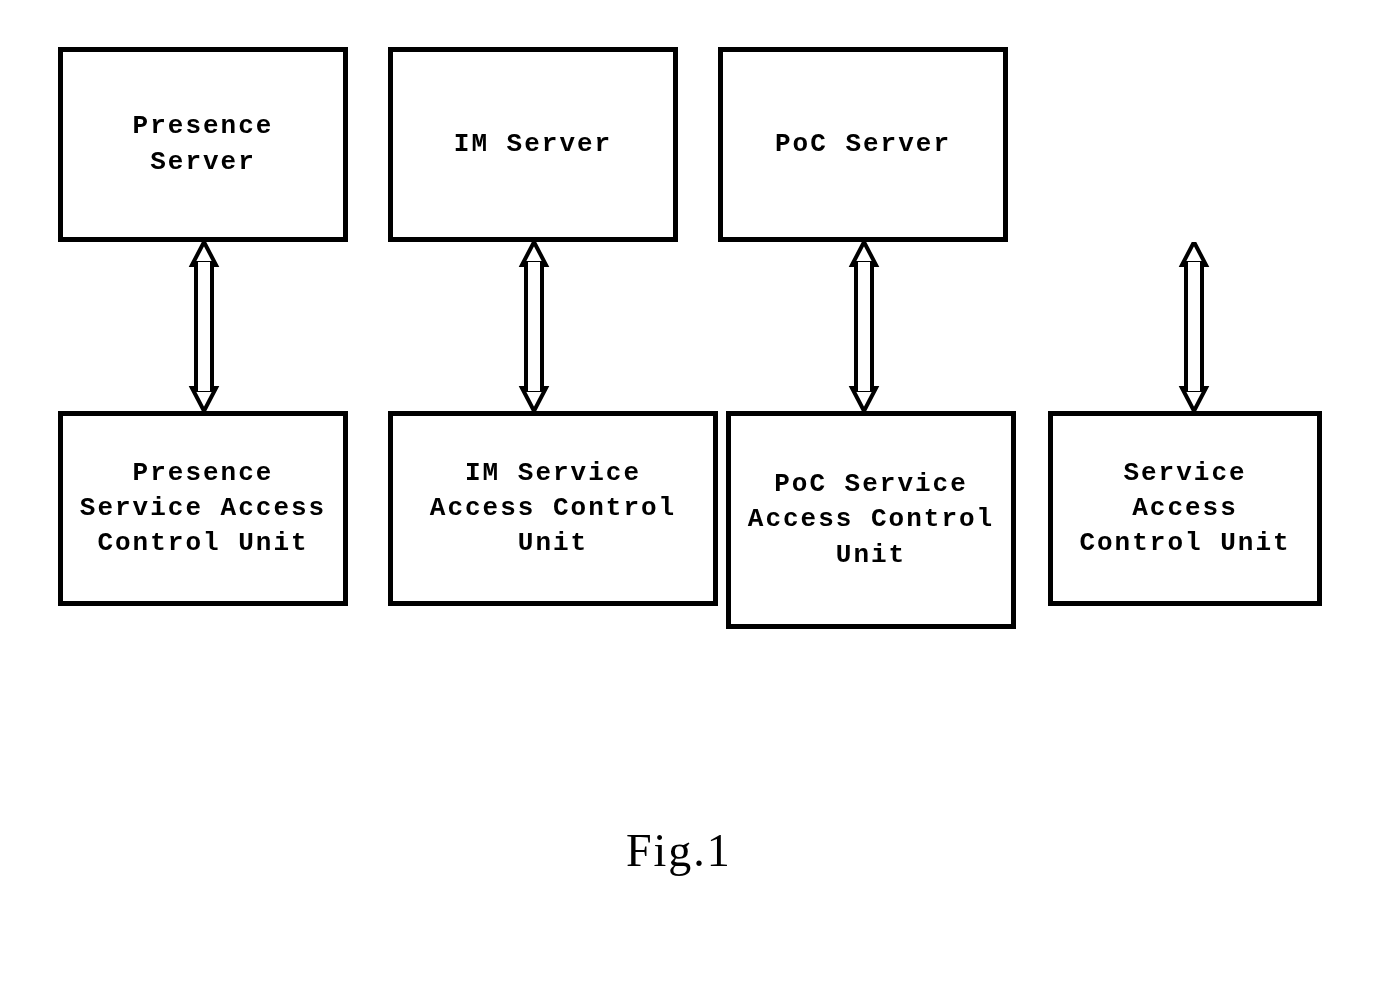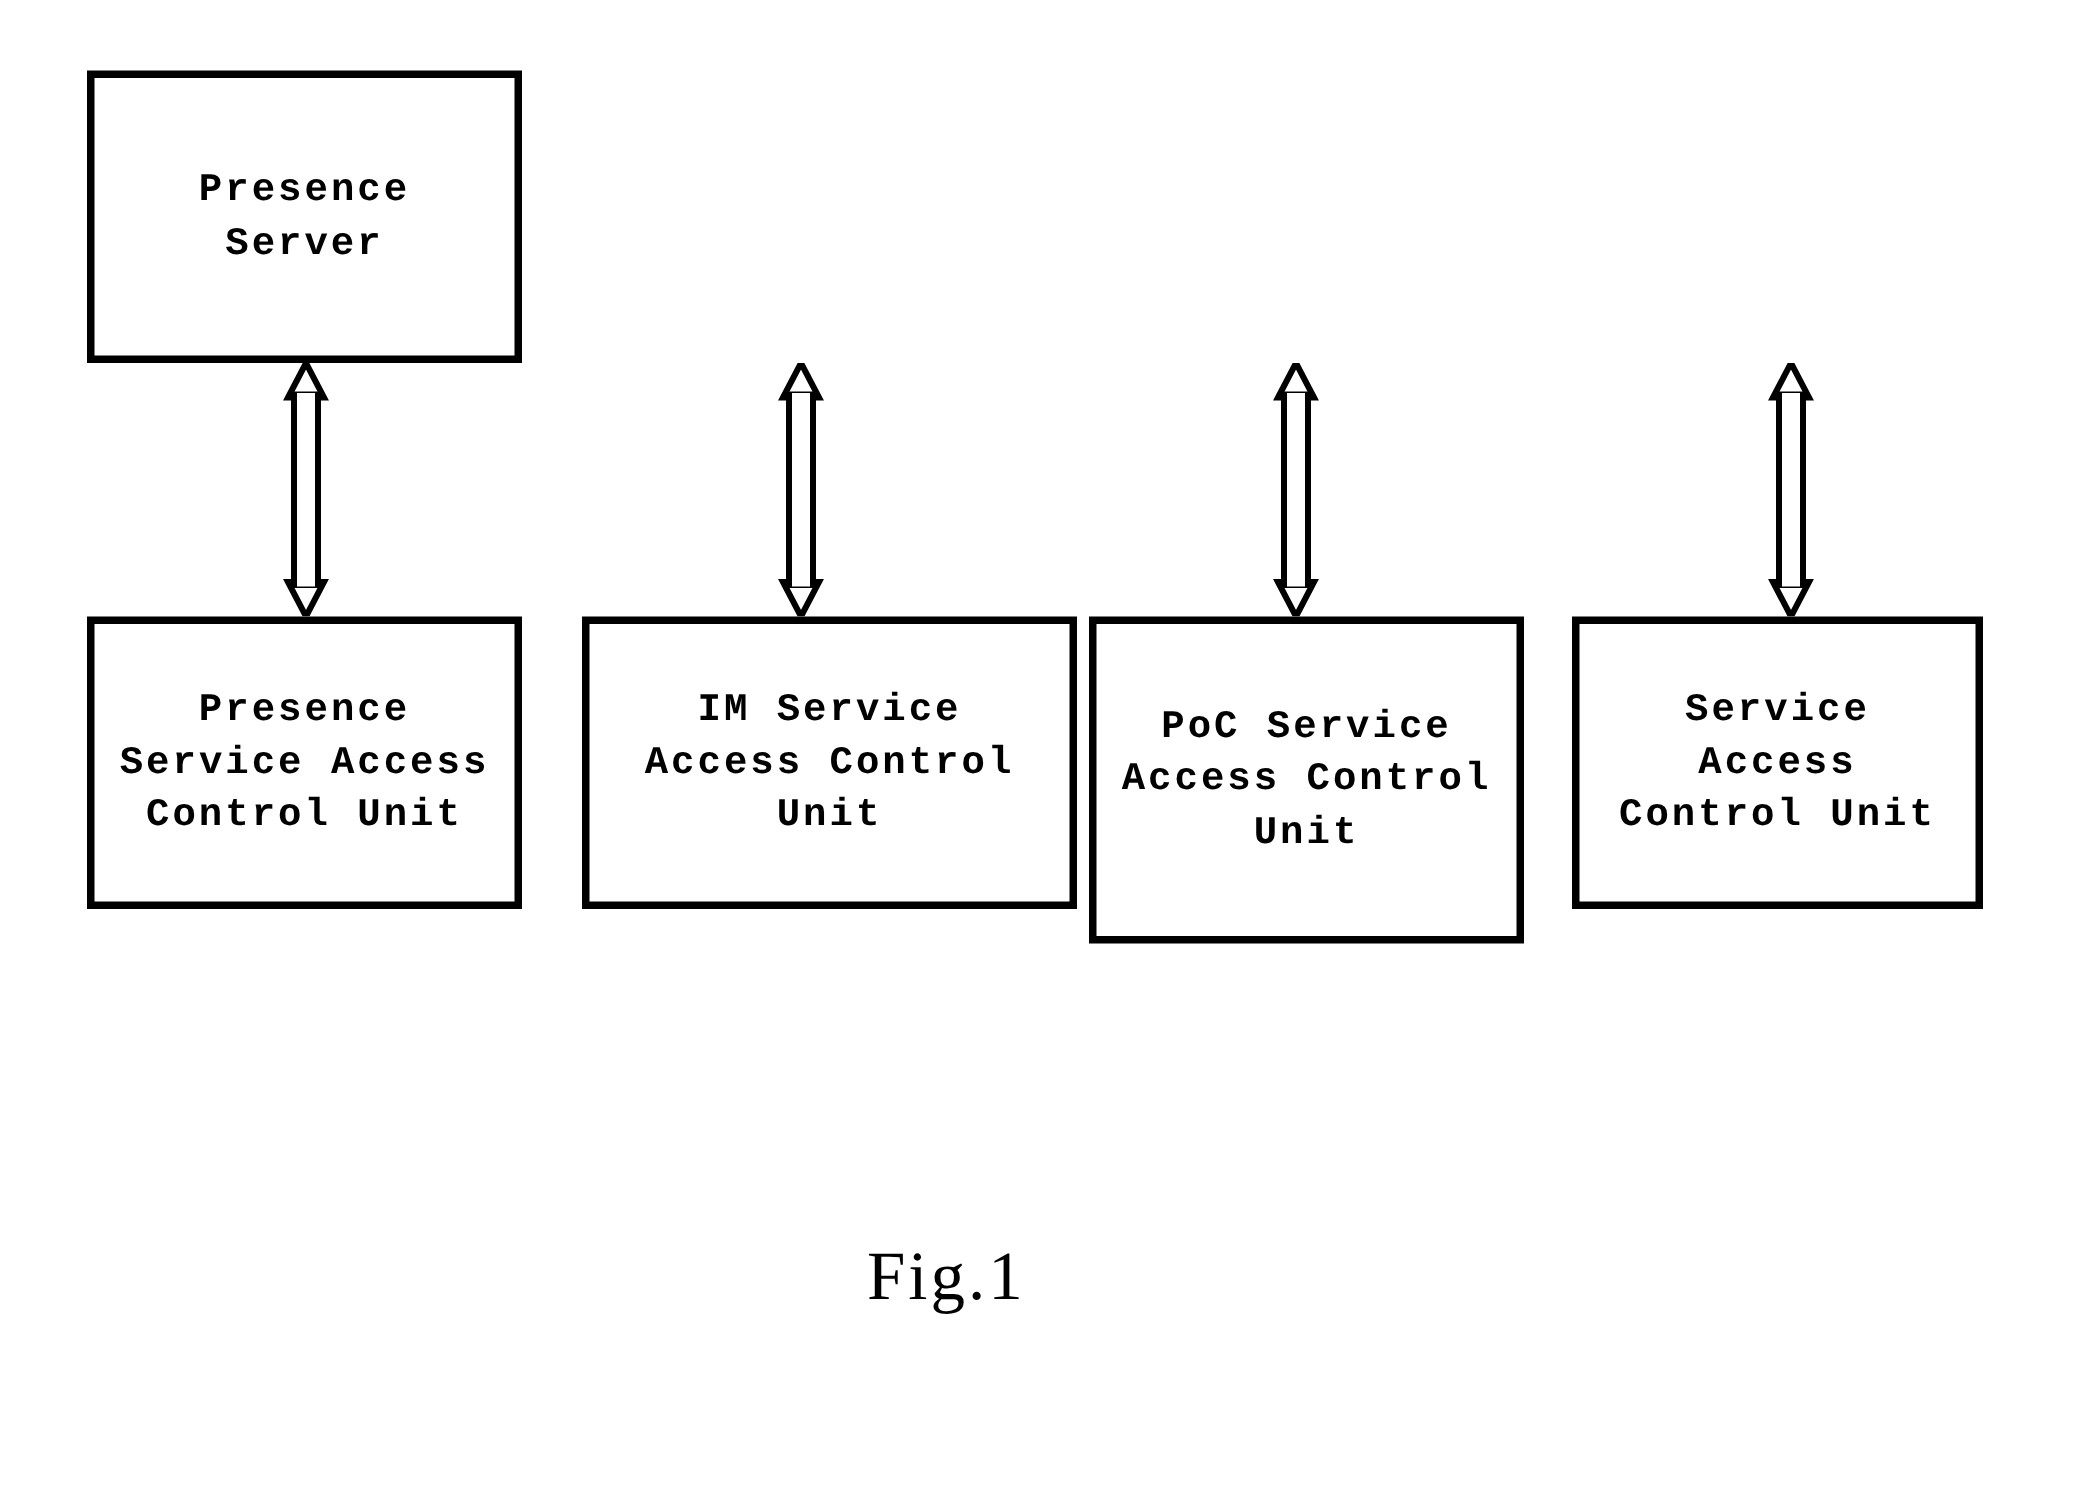"IM Server" div.box { html: none -> <div>IM Server</div> }
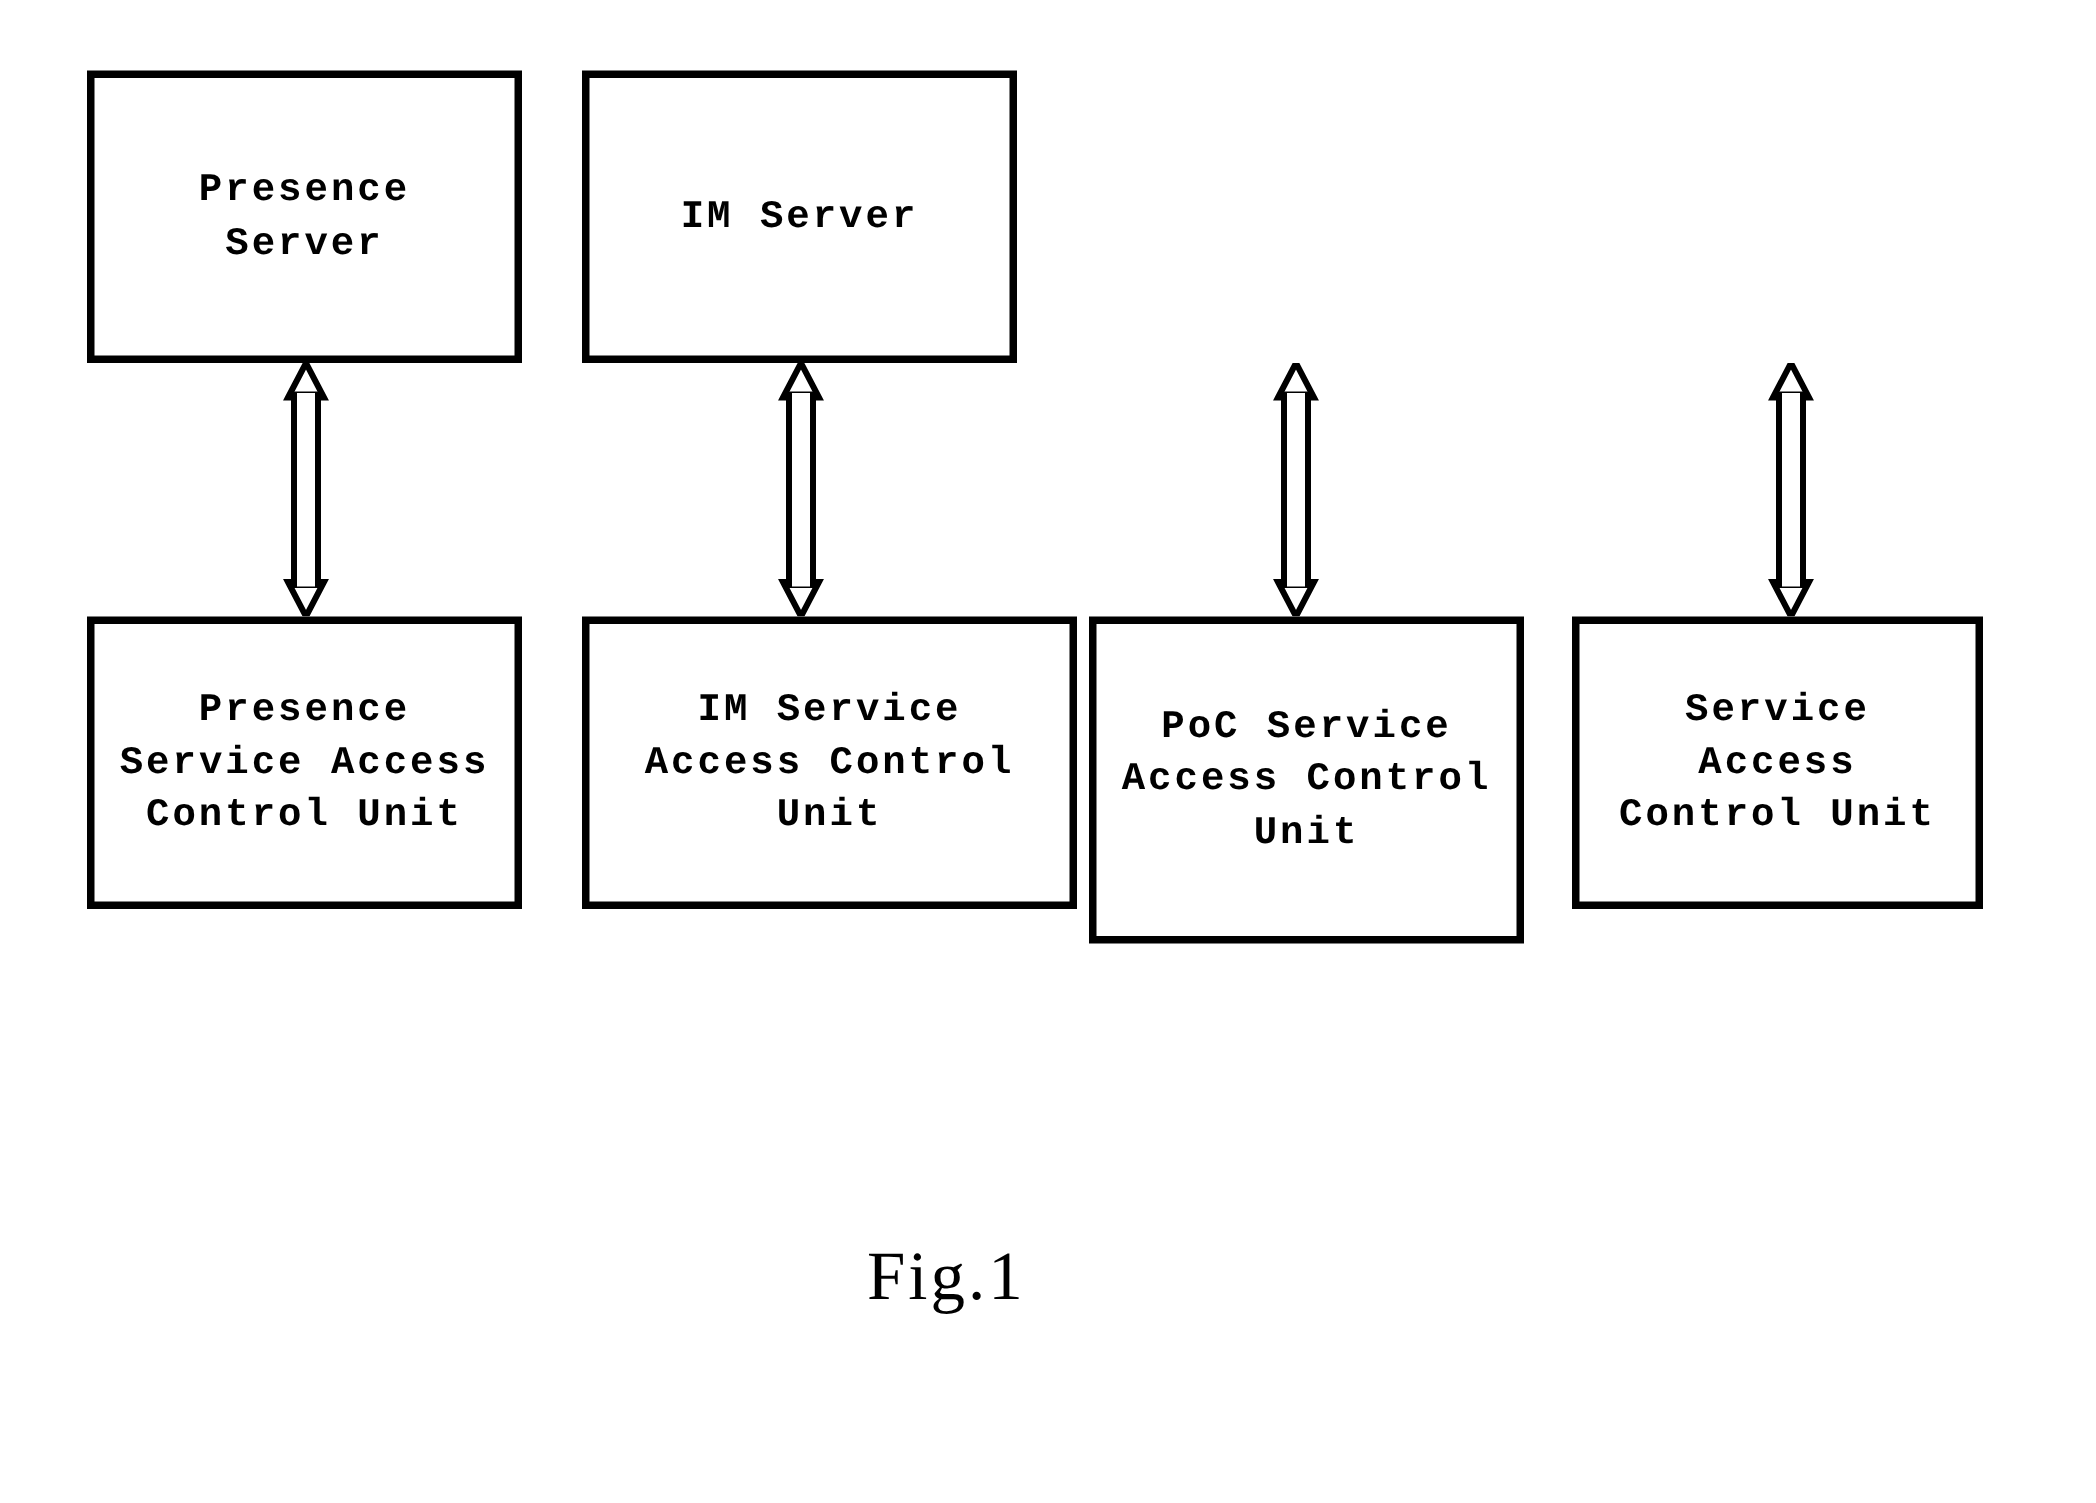"PoC Server" div.box { html: none -> <div>PoC Server</div> }
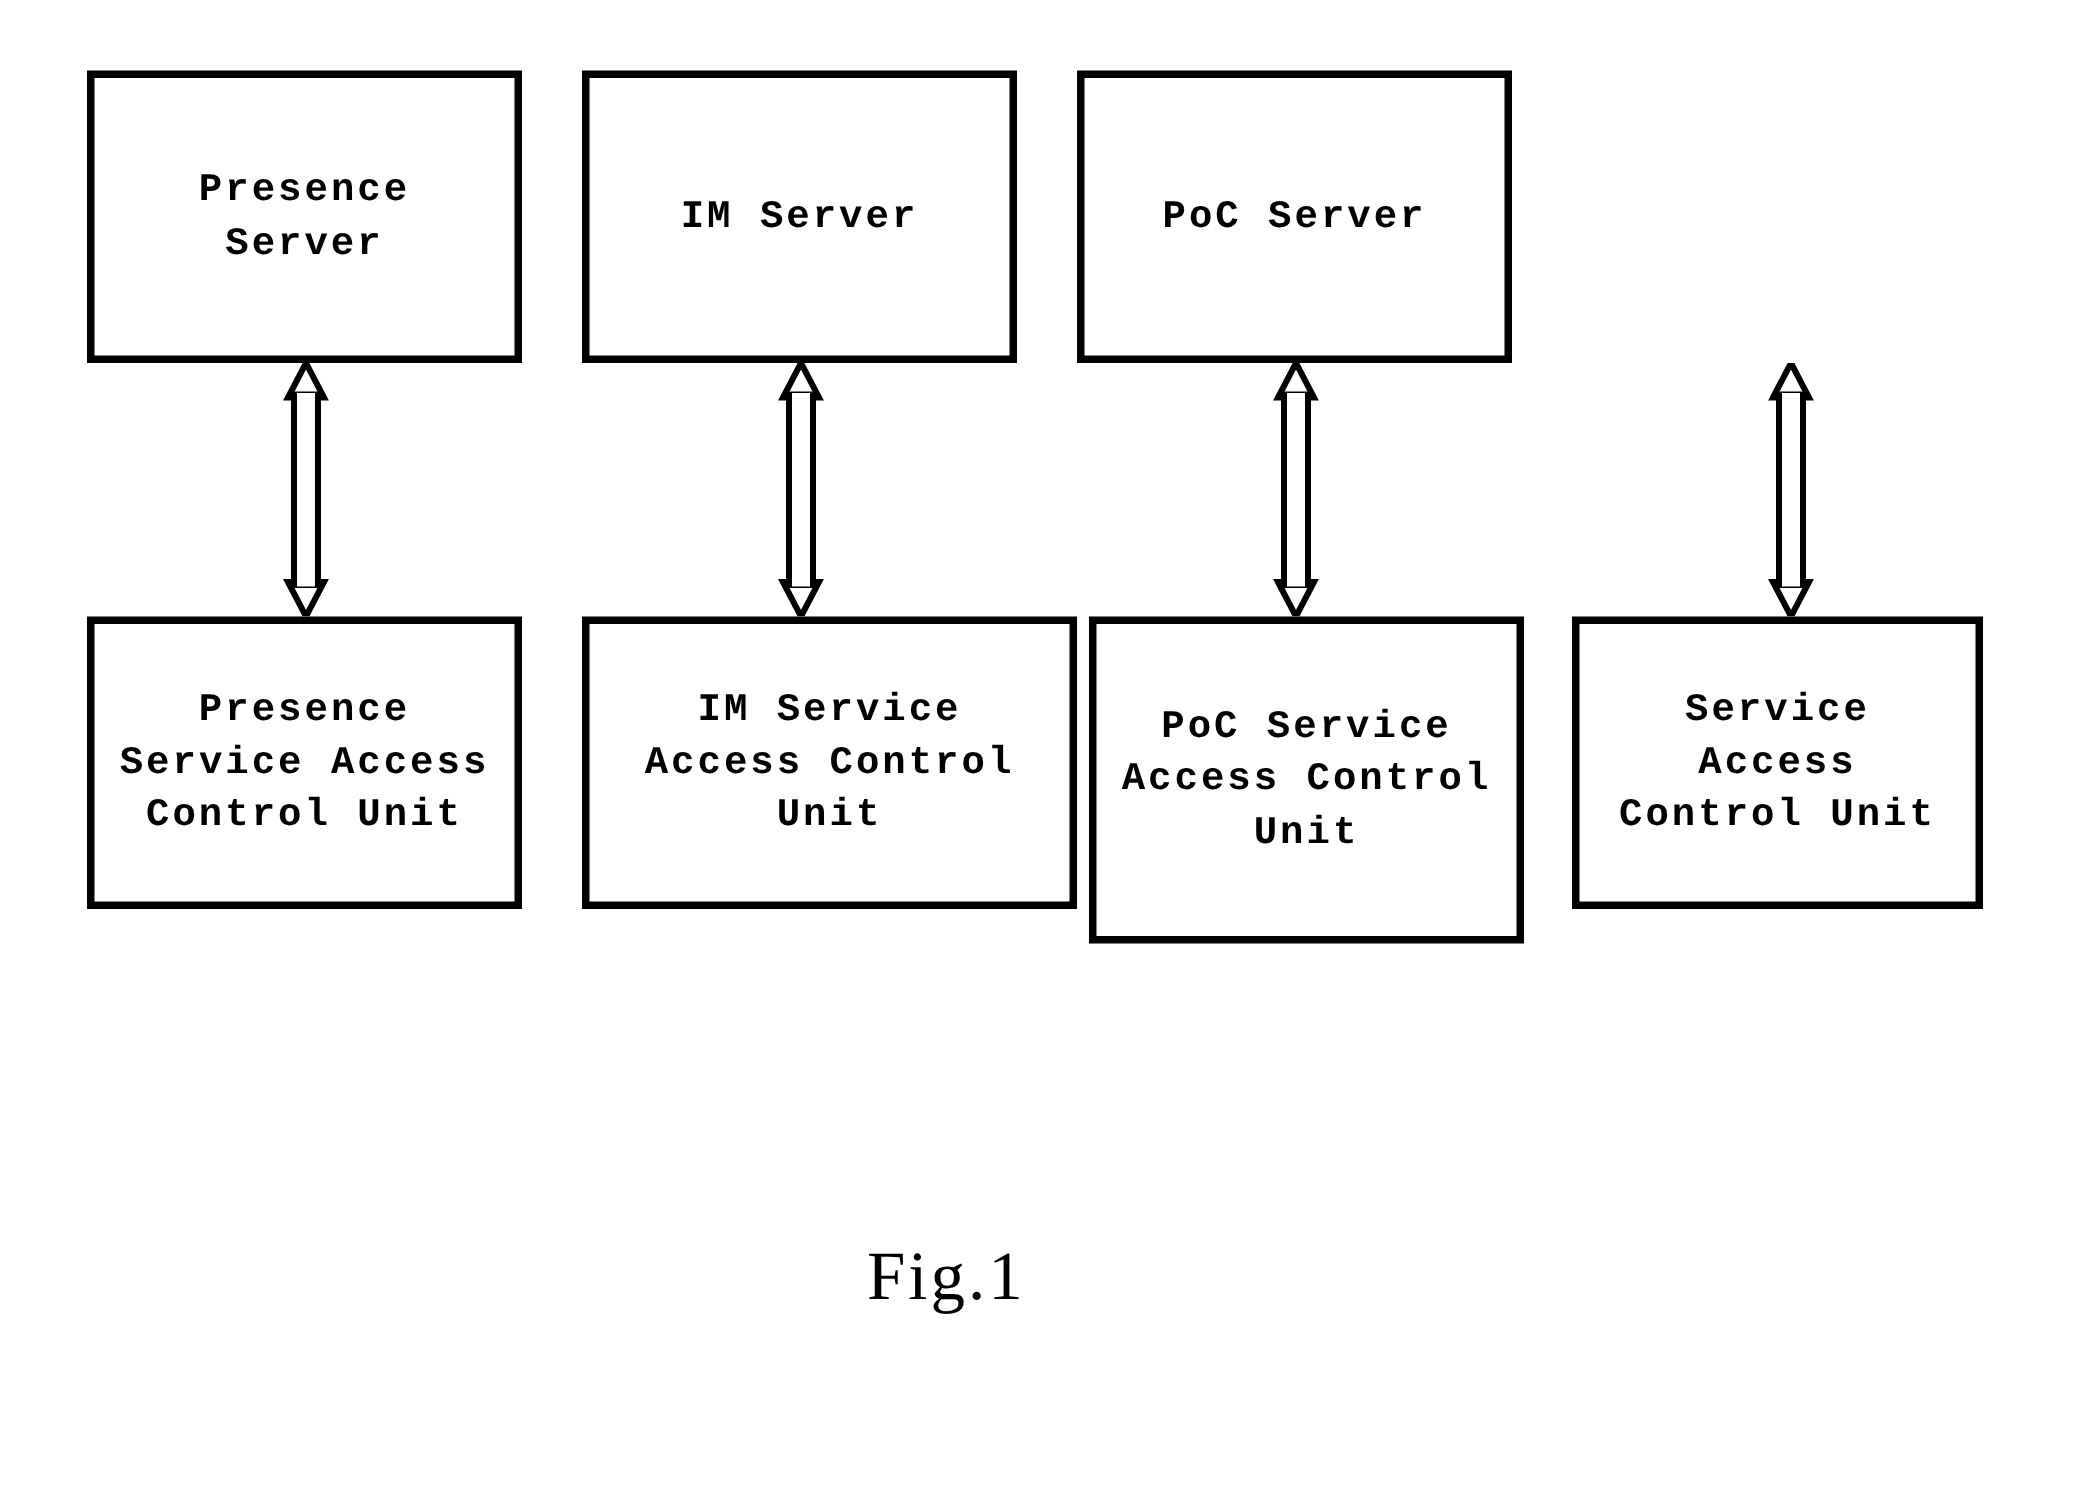"Fig.1" div.fig-label { left: 578px -> 626px }
